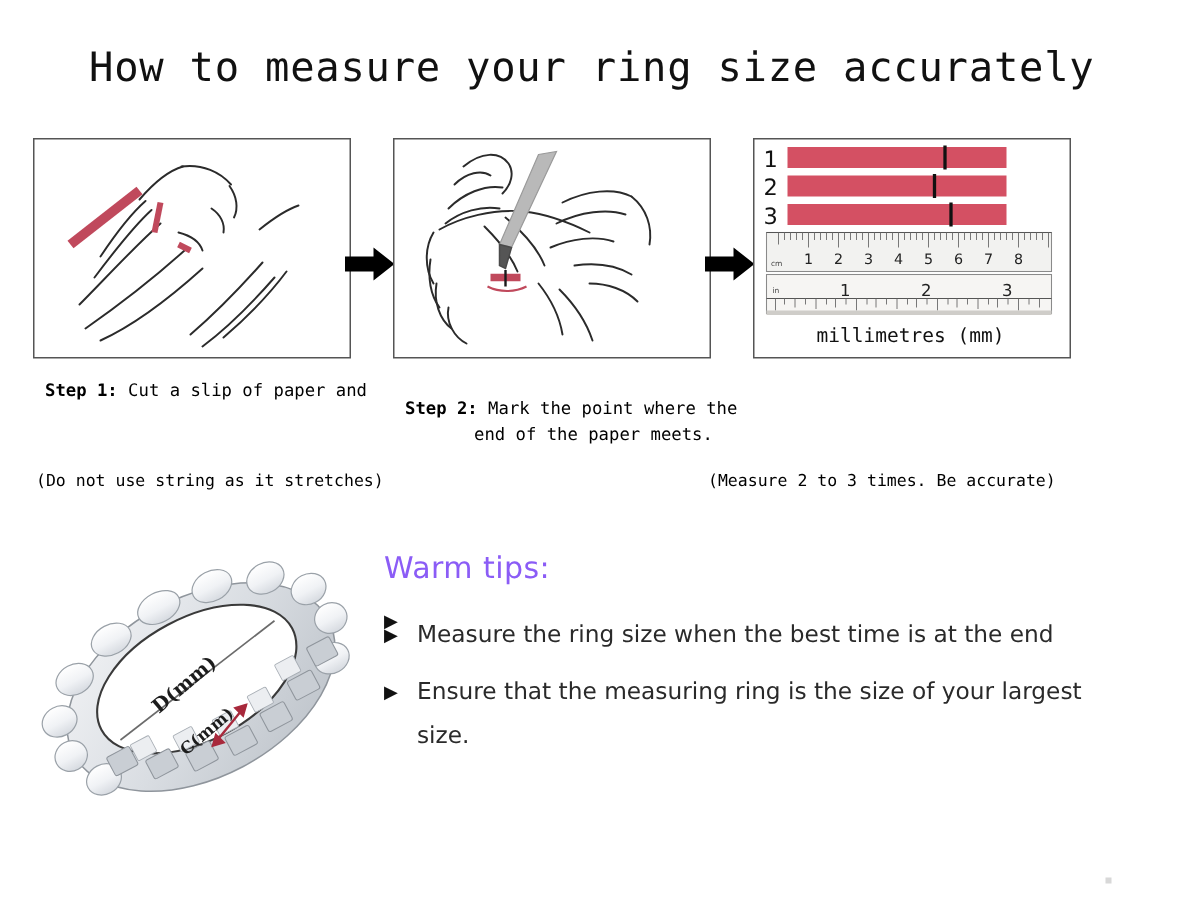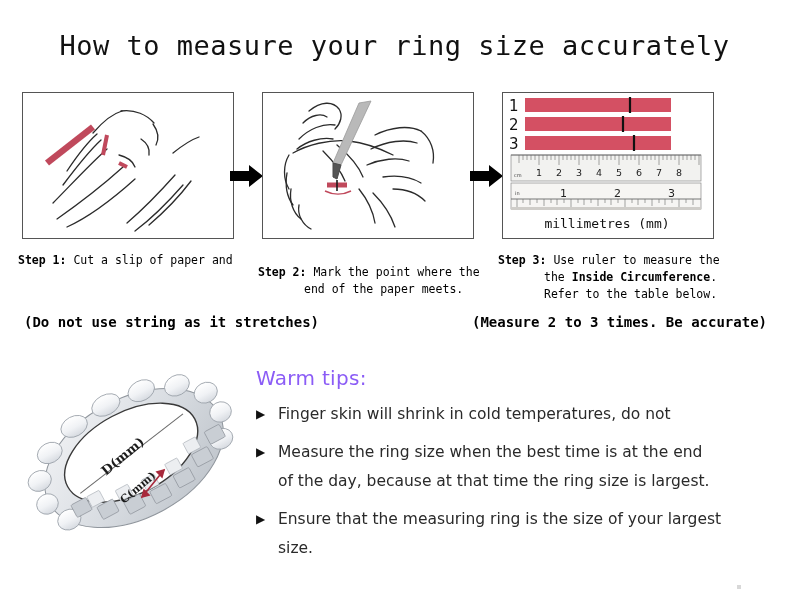"Step 1: Cut a slip" .cap { margin-left: none -> 12px }
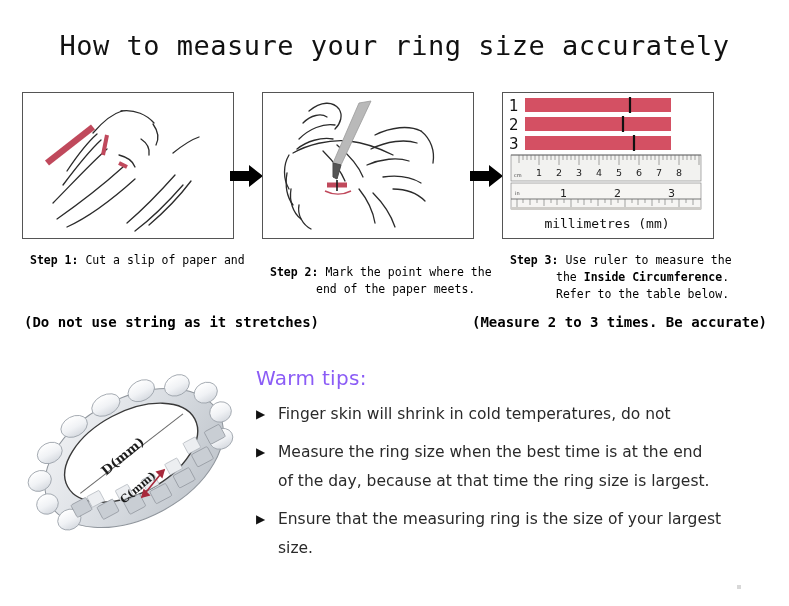"Step 3: Use ruler to" div.cap { html: <div> <b>Step 3:</b> <span>Use ruler to measure the</span> <span><span>the </span><b>Inside Circumference</b><span>.</span></span> <span>Refer to the table below.</span> </div> -> none }
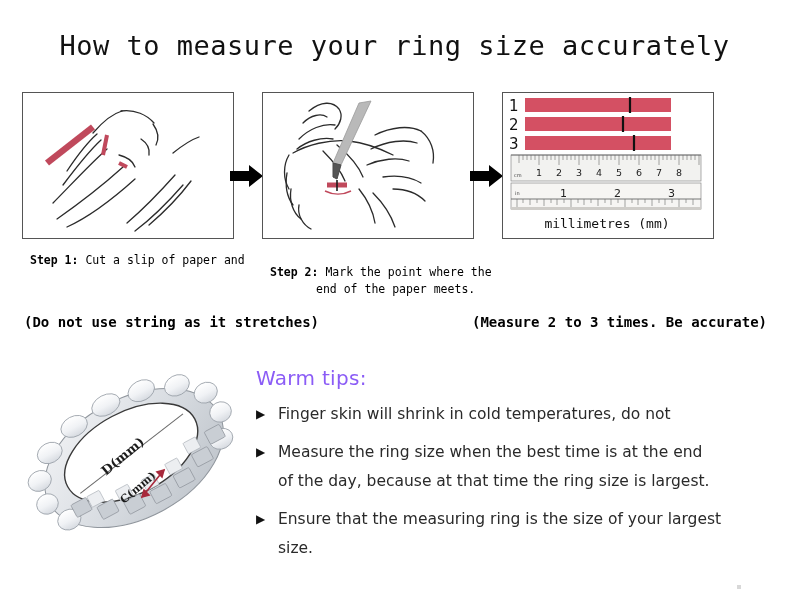"(Do not use string as" .note { font-size: 14px -> 11px; font-weight: bold -> none }
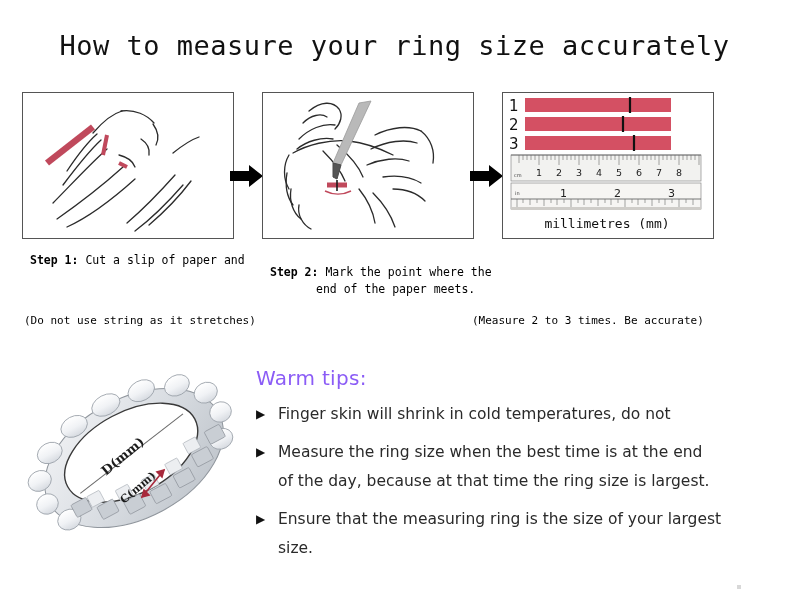"Finger skin will shrink in" span.txt { html: <span>Finger skin will shrink in cold temperatures, do not</span> -> none }
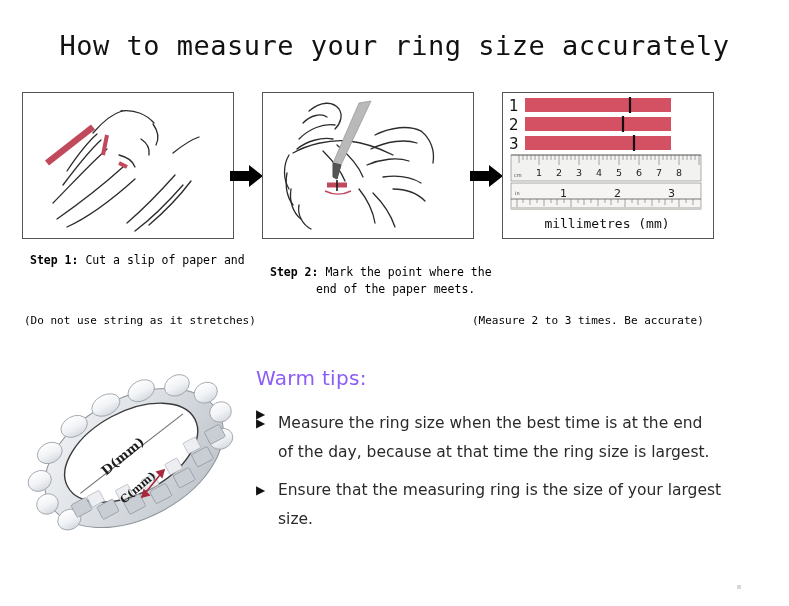"of the day, because at" span.txt { html: <span>of the day, because at that time the ring size is largest.</span> -> none }
